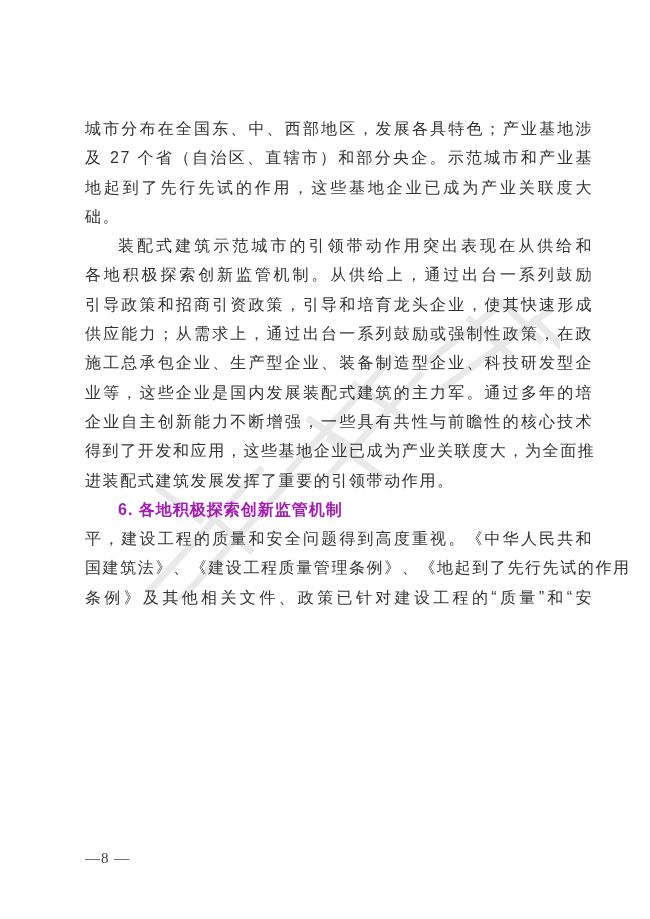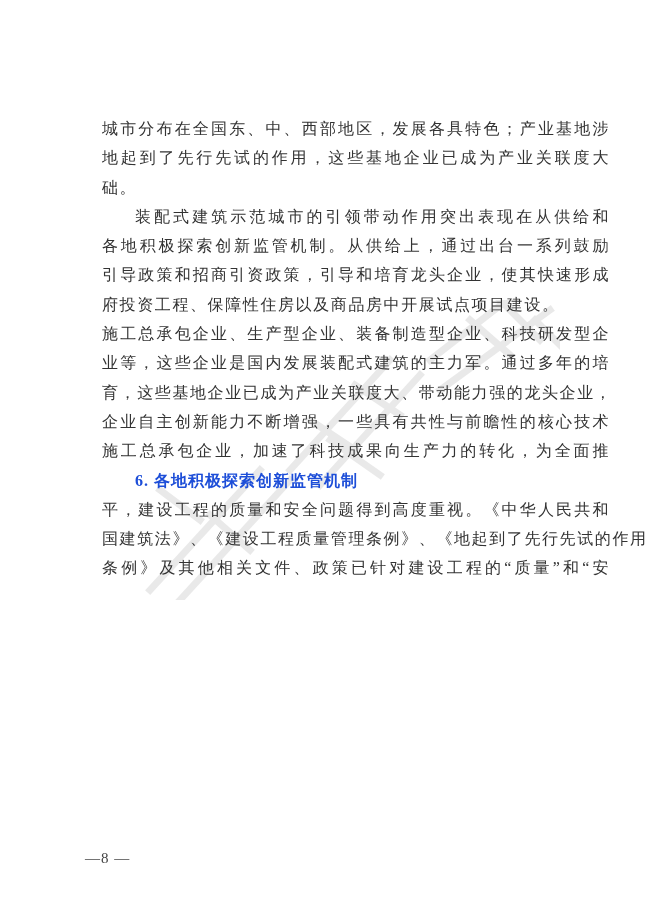"城市分布在全国东、中、西部地区，发展各具特色；产业基地涉" .content { font-family: Liberation Serif, serif -> Liberation Sans, sans-serif; left: 102px -> 85px }
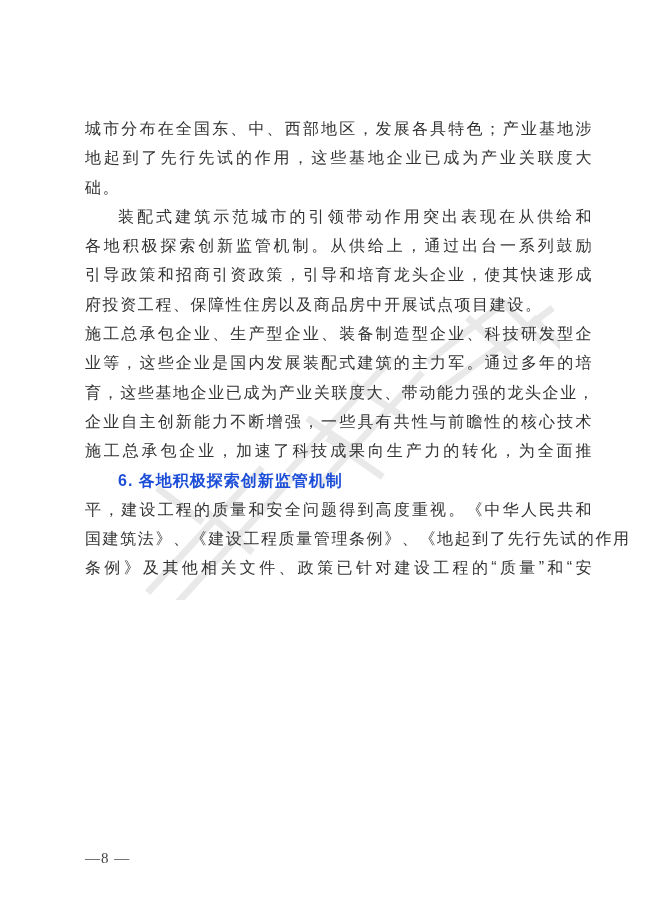"及 27 个省（自治区、直辖市）和部分央企。示范城市和产业基" div.line { html: none -> <div>及 27 个省（自治区、直辖市）和部分央企。示范城市和产业基</div> }
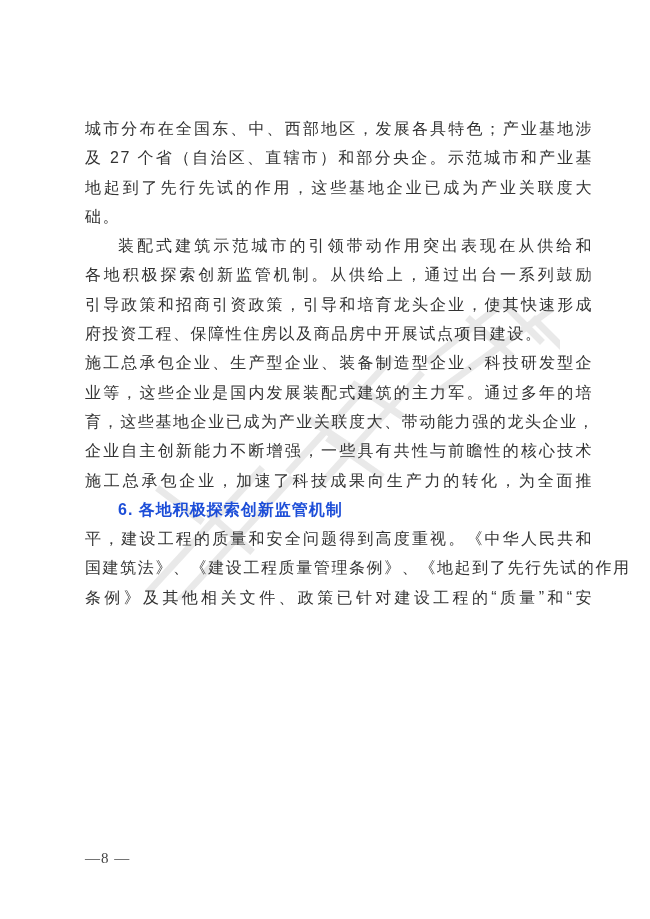"供应能力；从需求上，通过出台一系列鼓励或强制性政策，在政" div.line { html: none -> <div>供应能力；从需求上，通过出台一系列鼓励或强制性政策，在政</div> }
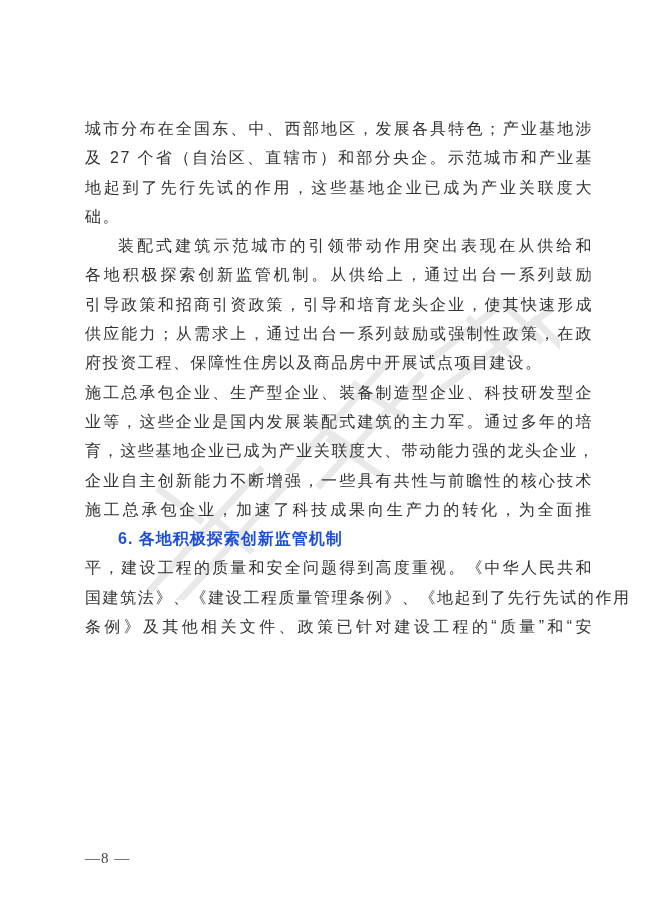"府投资工程、保障性住房以及商品房中开展试点项目建设。" div.line { html: <div>府投资工程、保障性住房以及商品房中开展试点项目建设。</div> -> none }
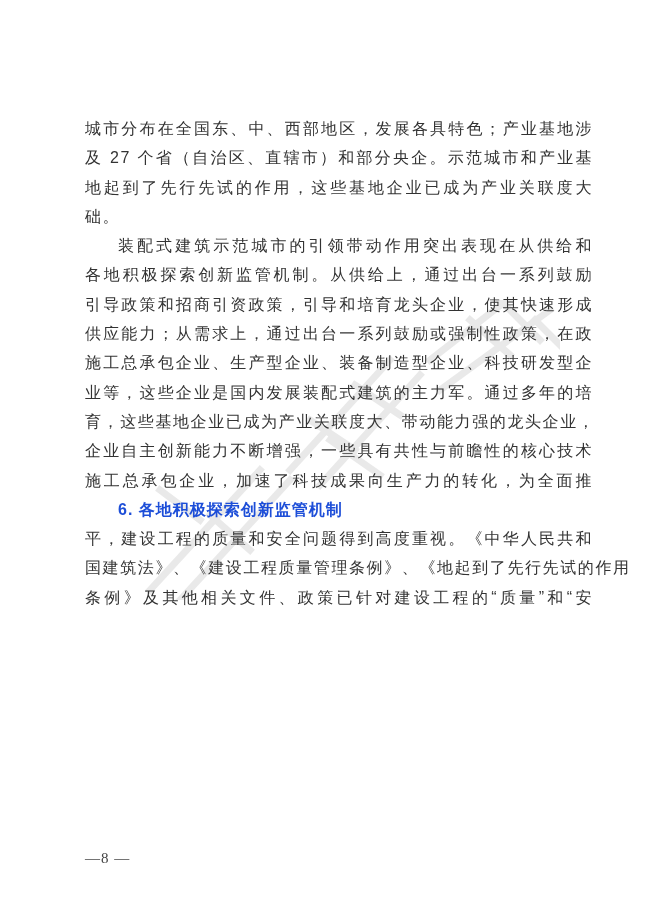"育，这些基地企业已成为产业关联度大、带动能力强的龙头企业，" div.line { html: <div>育，这些基地企业已成为产业关联度大、带动能力强的龙头企业，</div> -> none }
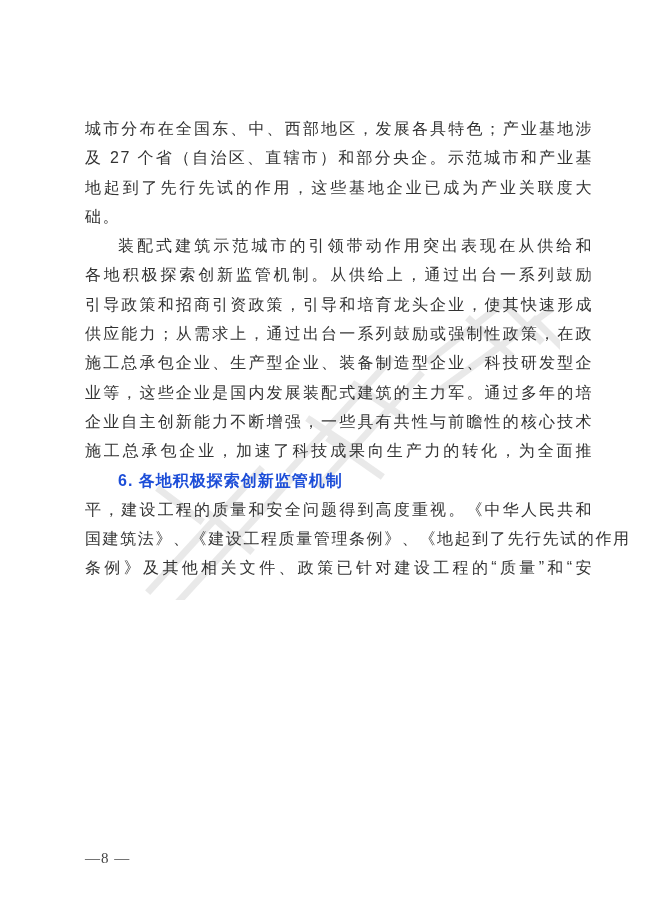"施工总承包企业，加速了科技成果向生产力的转化，为全面推" div.line { text: 施工总承包企业，加速了科技成果向生产力的转化 -> 得到了开发和应用，这些基地企业已成为产业关联度大 }
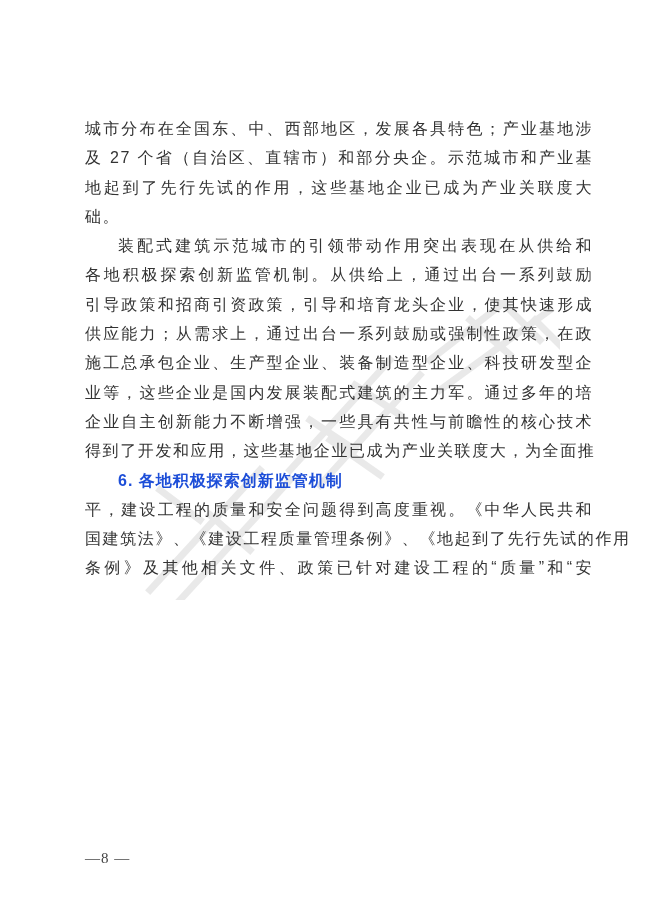"进装配式建筑发展发挥了重要的引领带动作用。" div.line { html: none -> <div>进装配式建筑发展发挥了重要的引领带动作用。</div> }
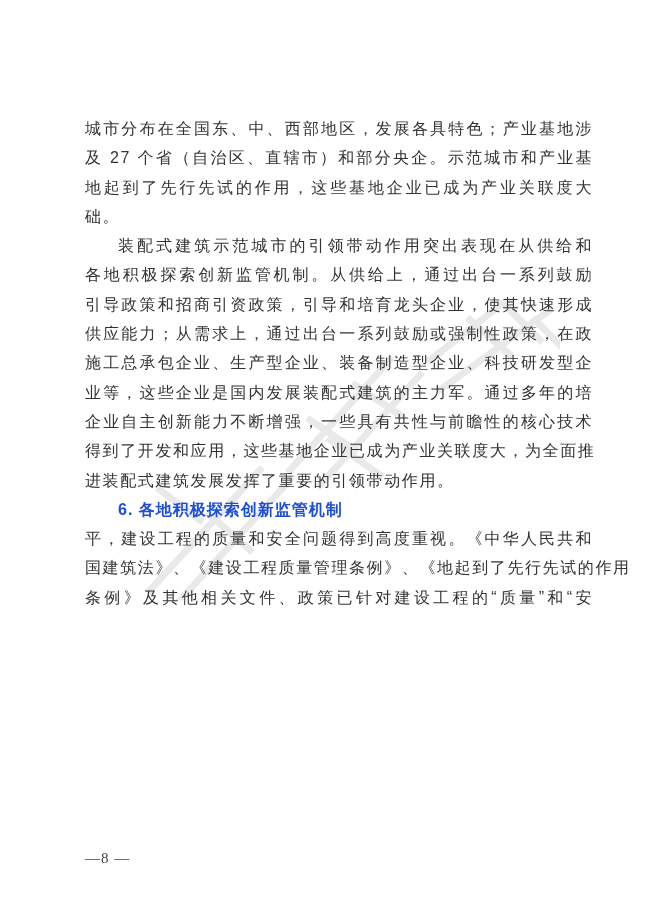"6. 各地积极探索创新监管机制" .heading { color: #1d4ed8 -> #a21caf }
